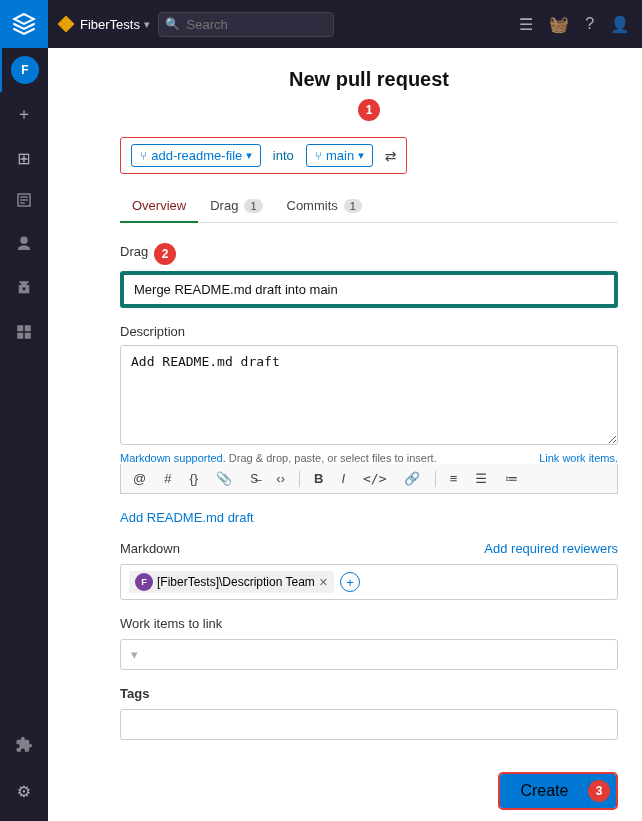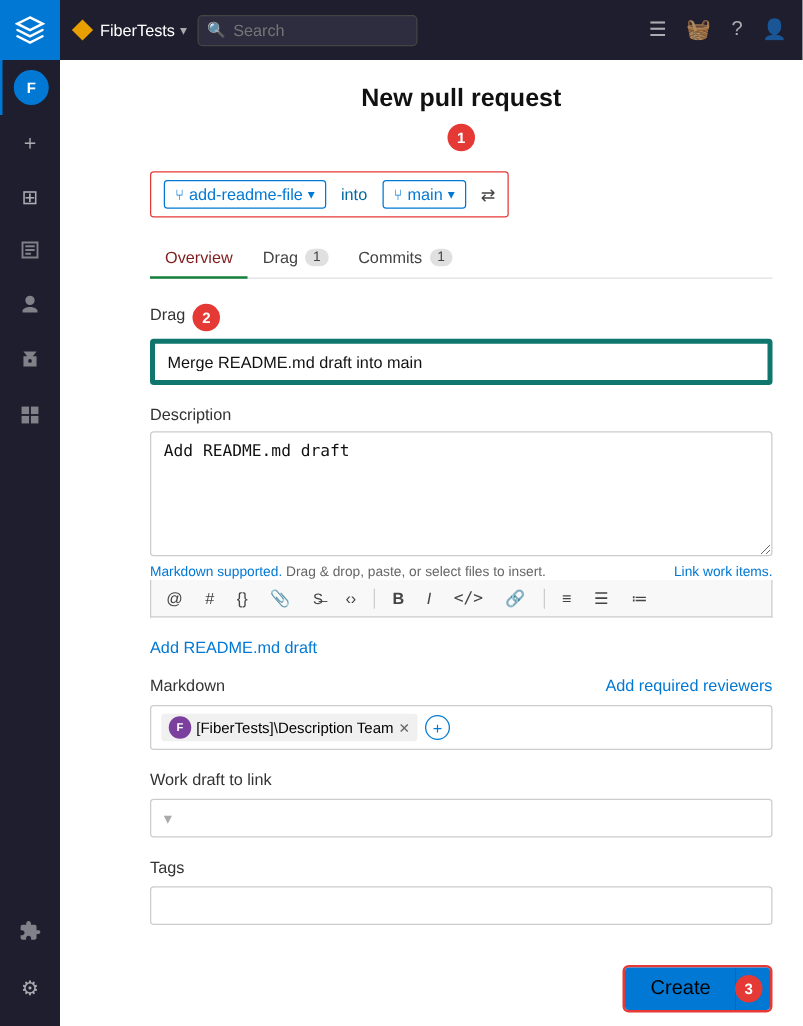"Work draft to link" div.section-label { text: draft -> items }
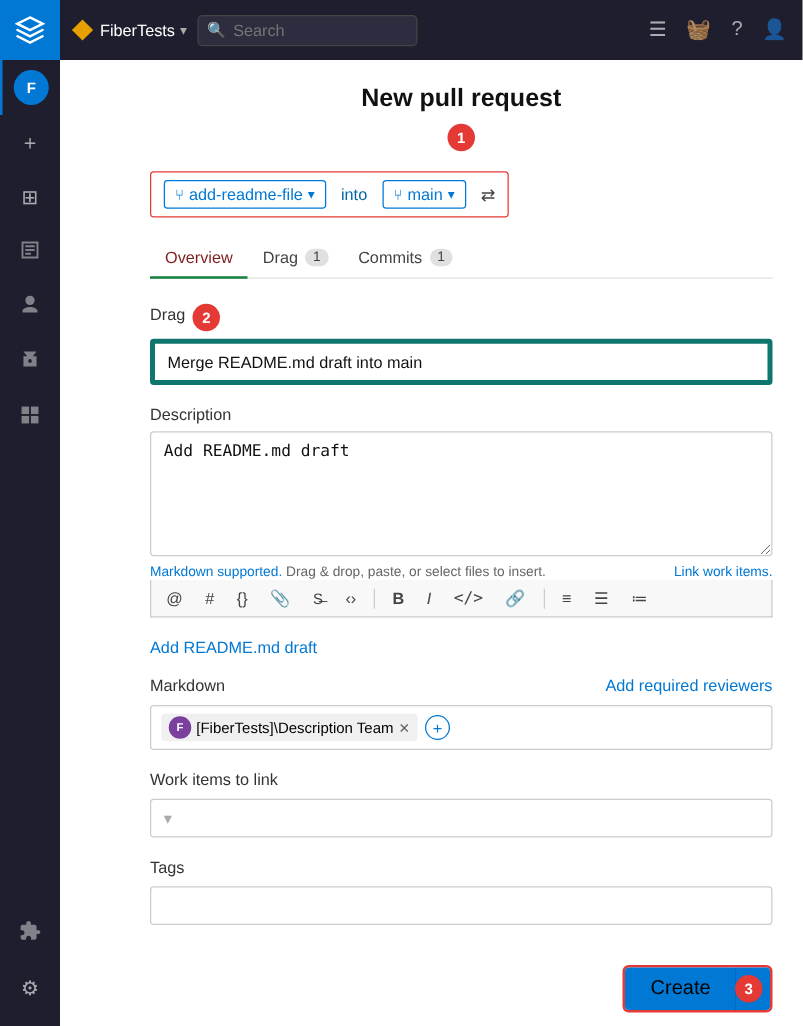"Tags" div.section-label { font-weight: none -> bold }
